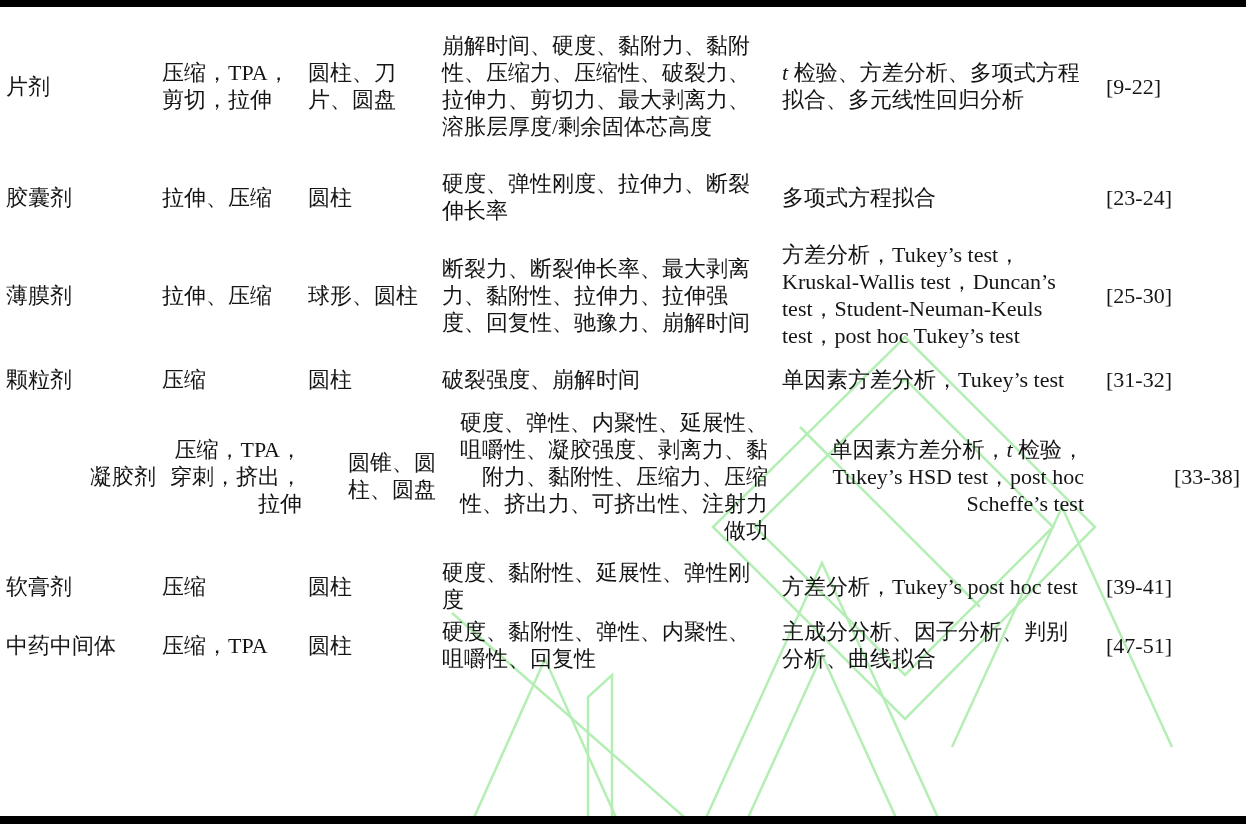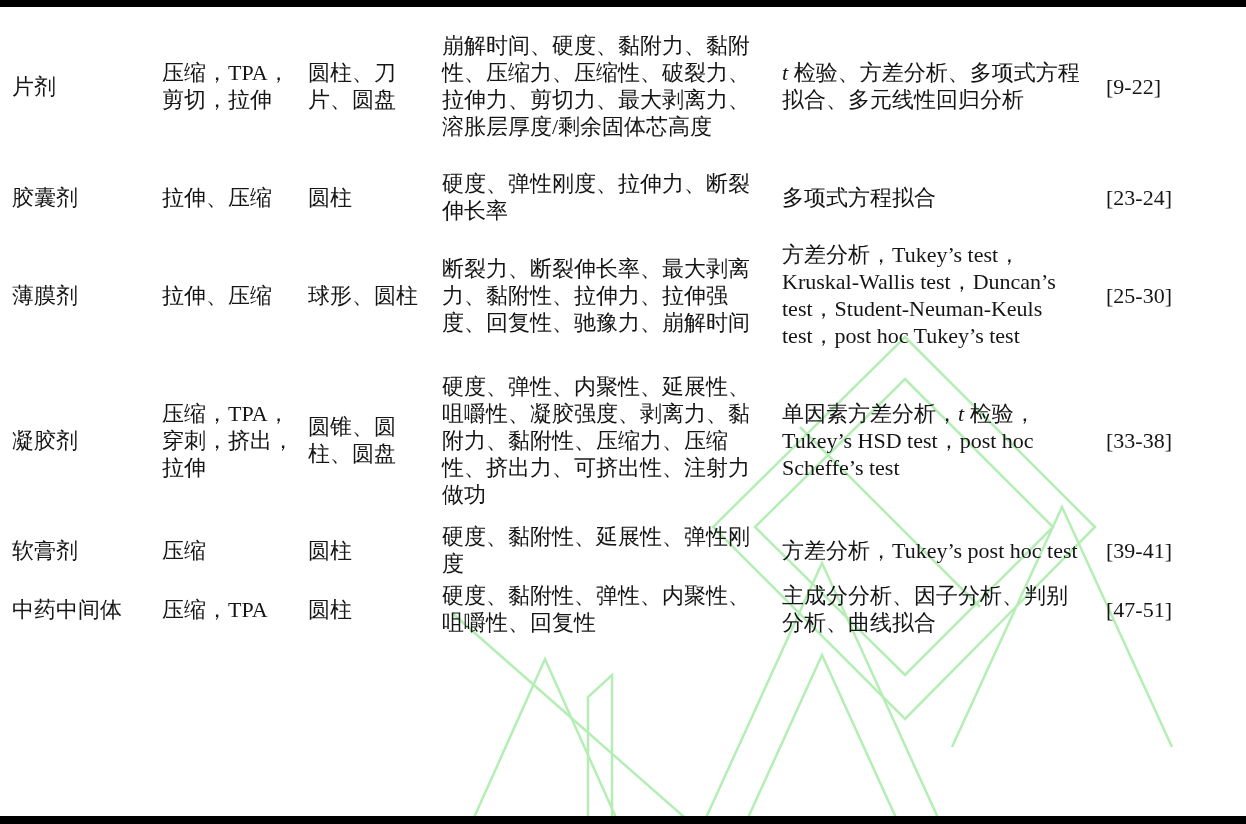"片剂" td.c1 { padding-left: 12px -> 6px }
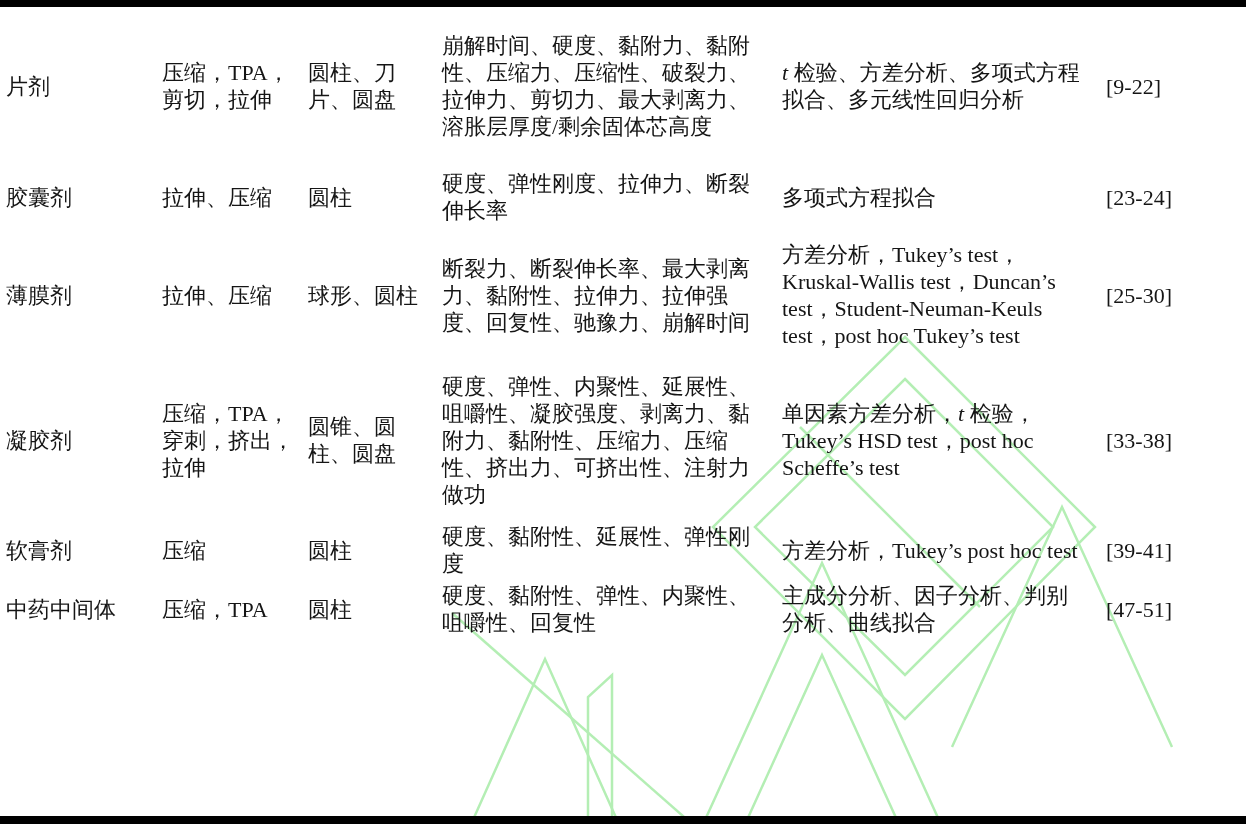"颗粒剂" tr.r4 { html: none -> <tr> <td>颗粒剂</td> <td>压缩</td> <td>圆柱</td> <td>破裂强度、崩解时间</td> <td>单因素方差分析，Tukey’s test</td> <td>[31-32]</td> </tr> }
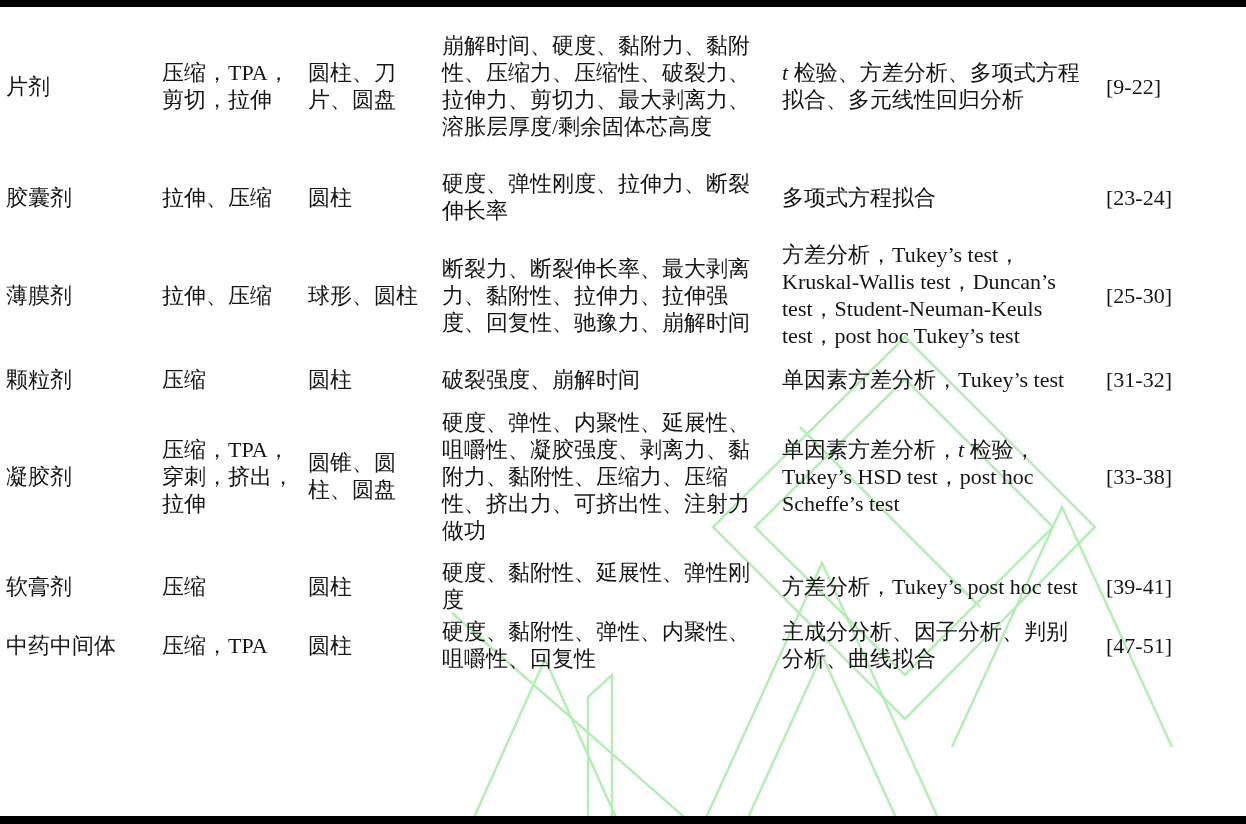"硬度、弹性、内聚性、延展性、咀嚼性、凝胶强度、剥离力、黏附力、黏附性、压缩力、压" tr.r5 td { text-align: none -> right }
